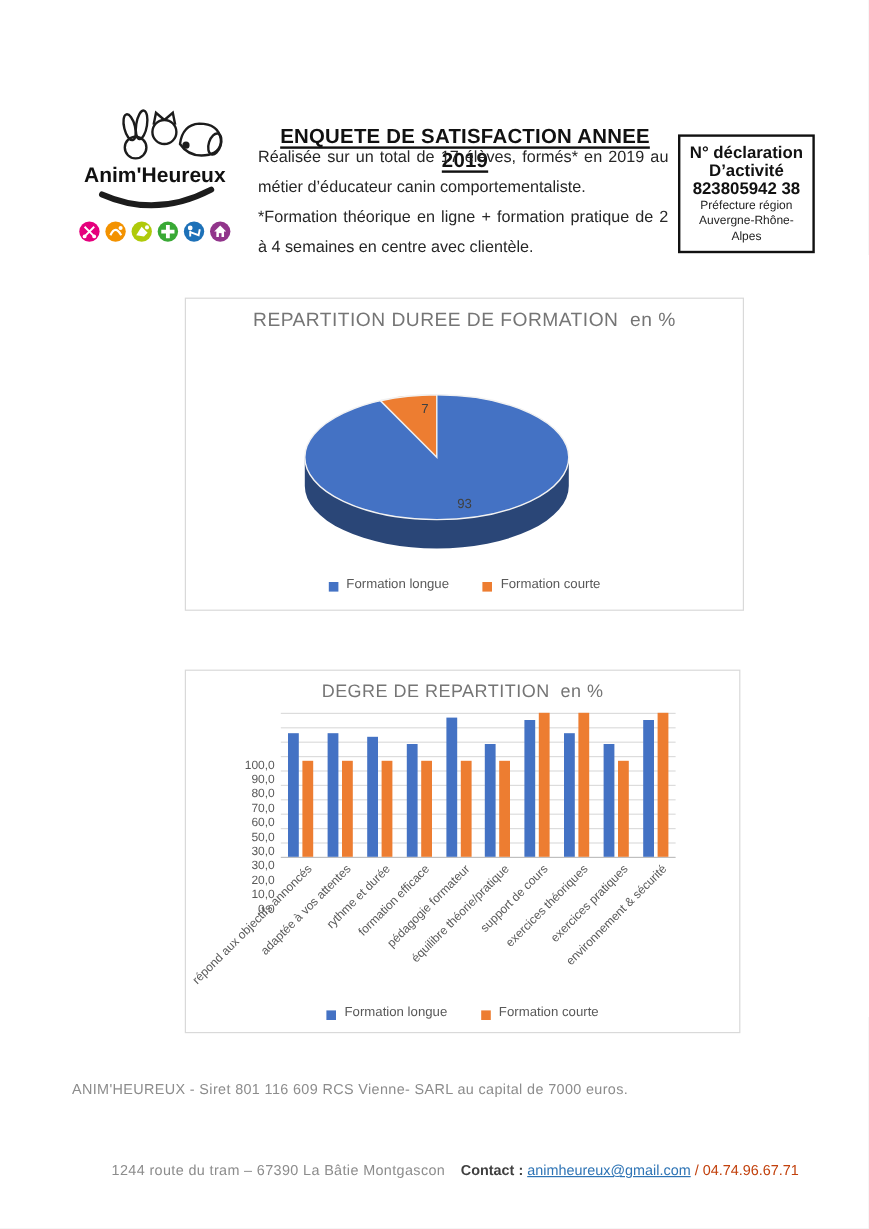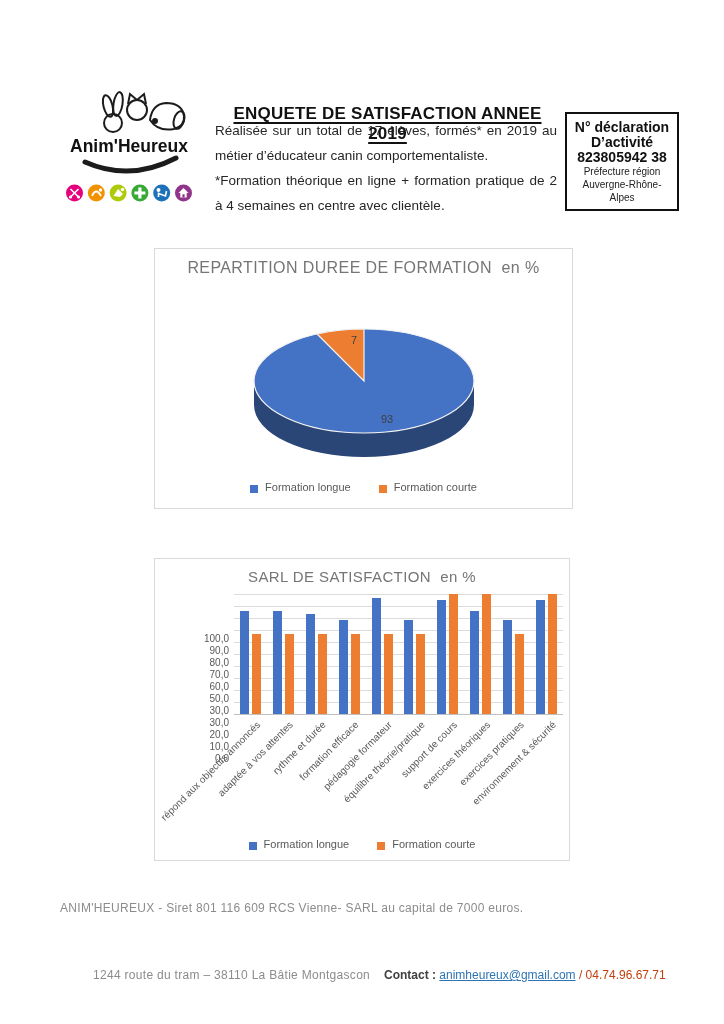"REPARTITION DUREE DE FORMATION en" .card { padding-left: none -> 47px }
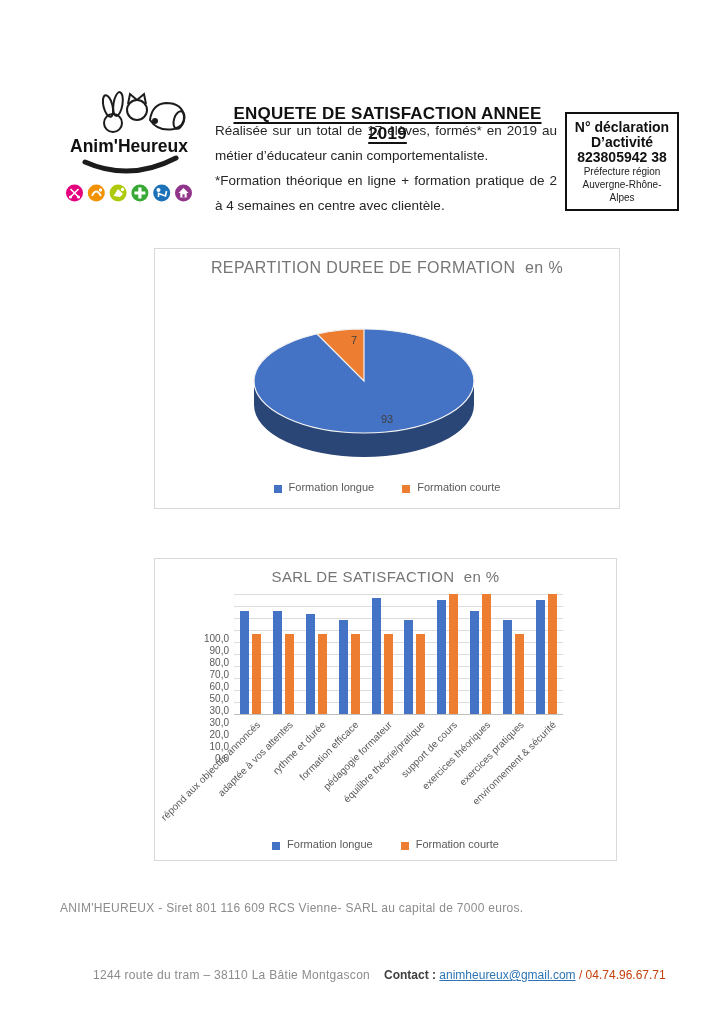"SARL DE SATISFACTION en %" div.chart-title { text: SARL DE SATISFACTION -> DEGRE DE REPARTITION }
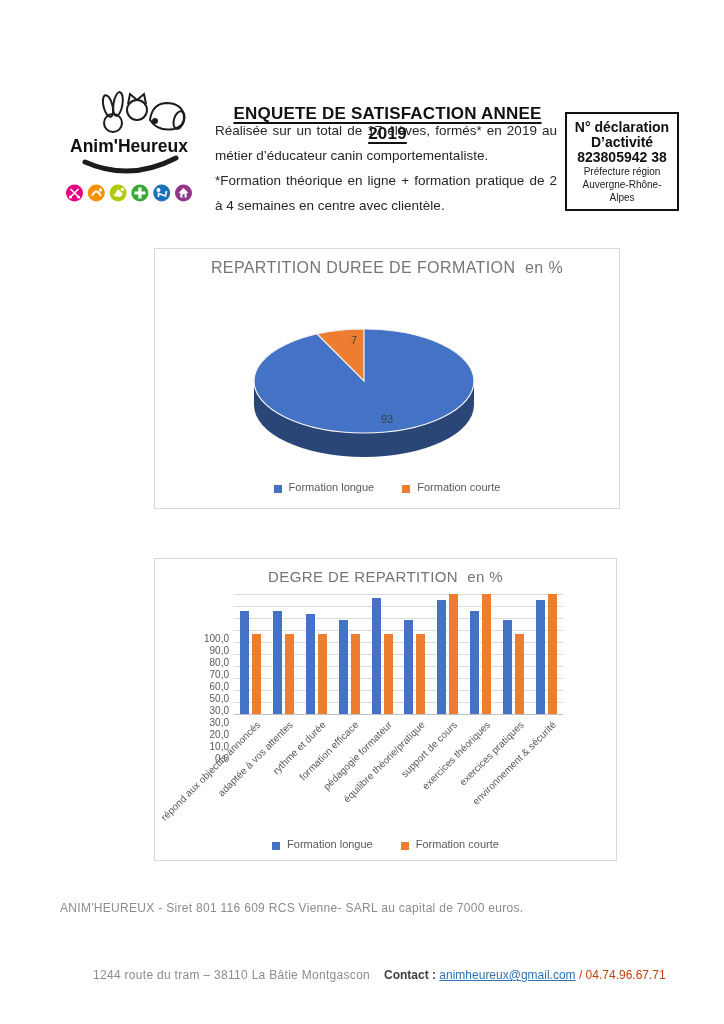"1244 route du tram –" span.footer-address { text: 38110 -> 67390 }
